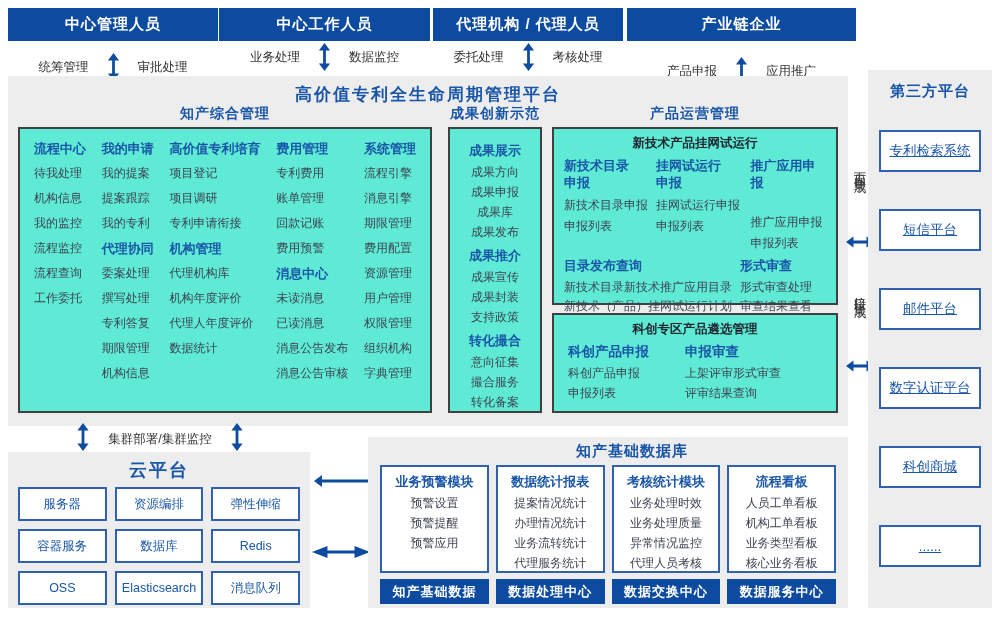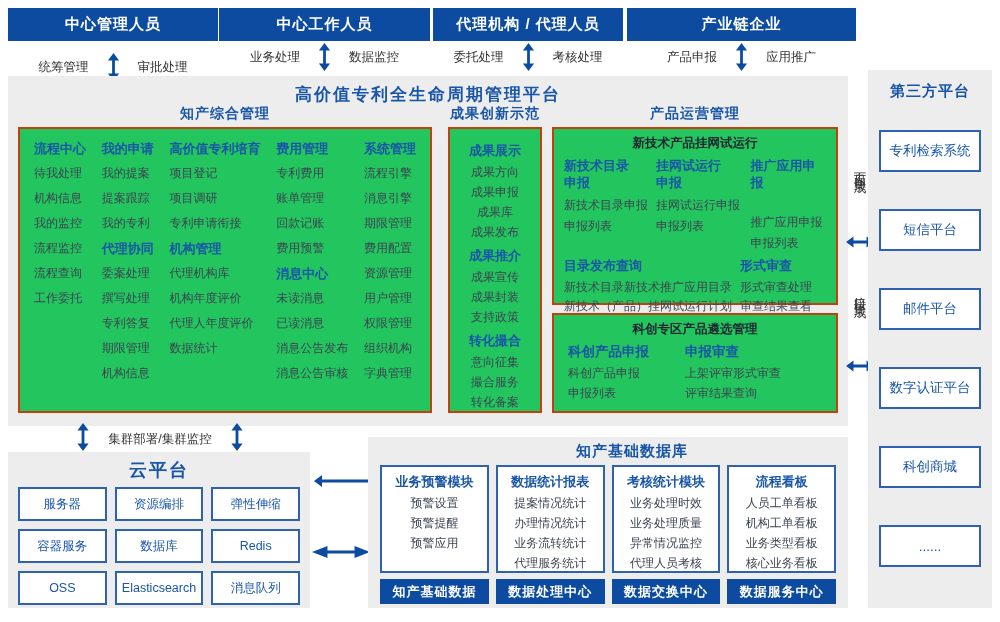"产品申报" div.abs { top: 42px -> 56px }
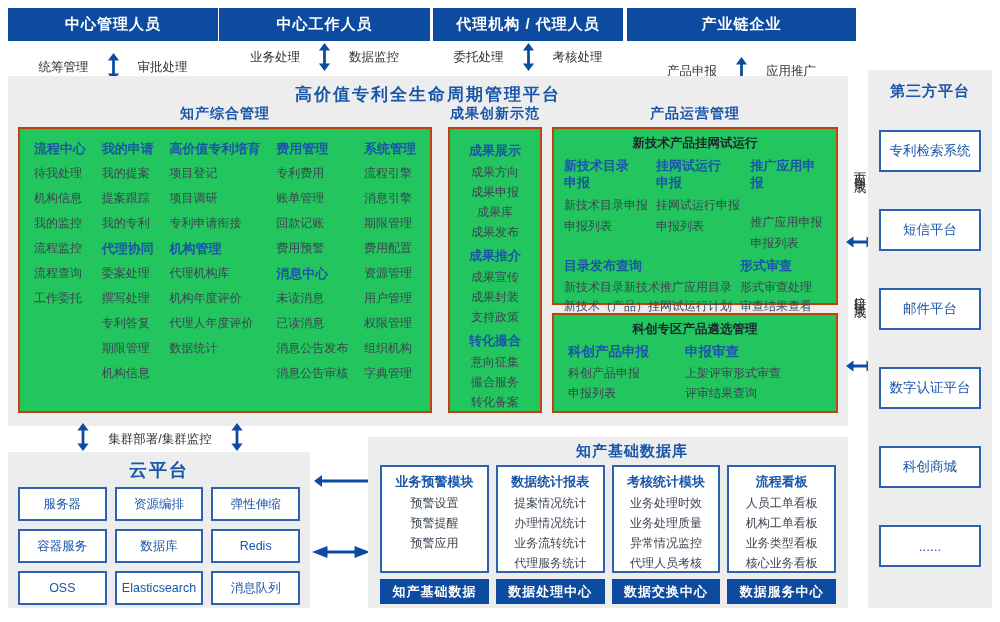"流程中心" .wbox { background: #22c55e -> #5eead4; border: 2px solid #c2410c -> 2px solid #404040 }
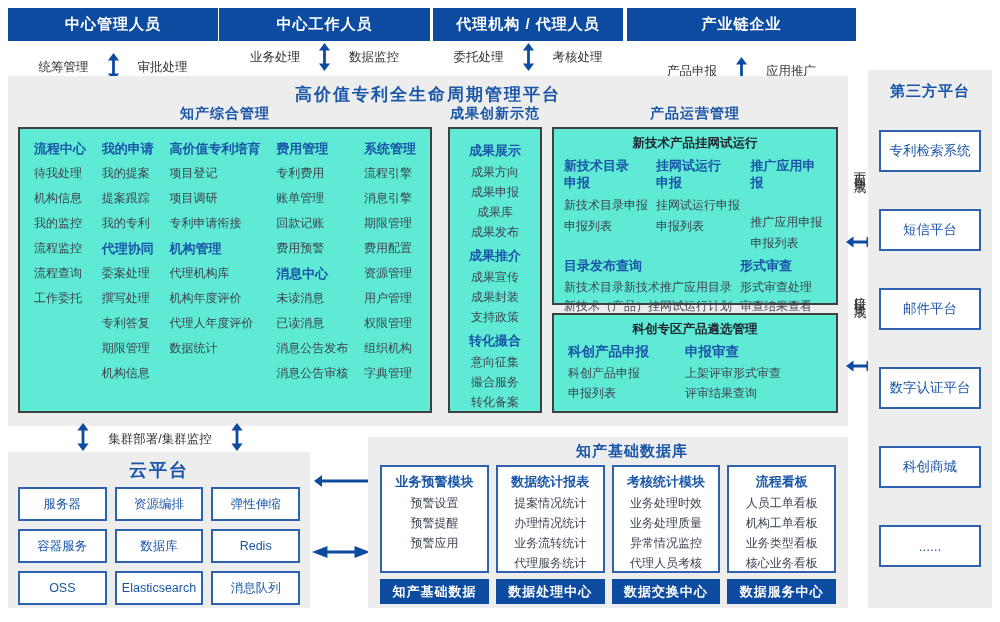"专利检索系统" .tp-box { text-decoration: none -> underline }
